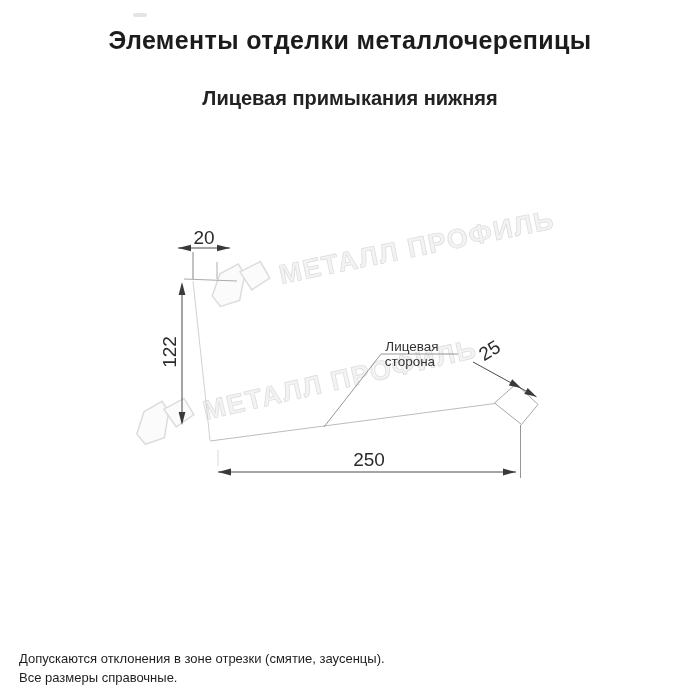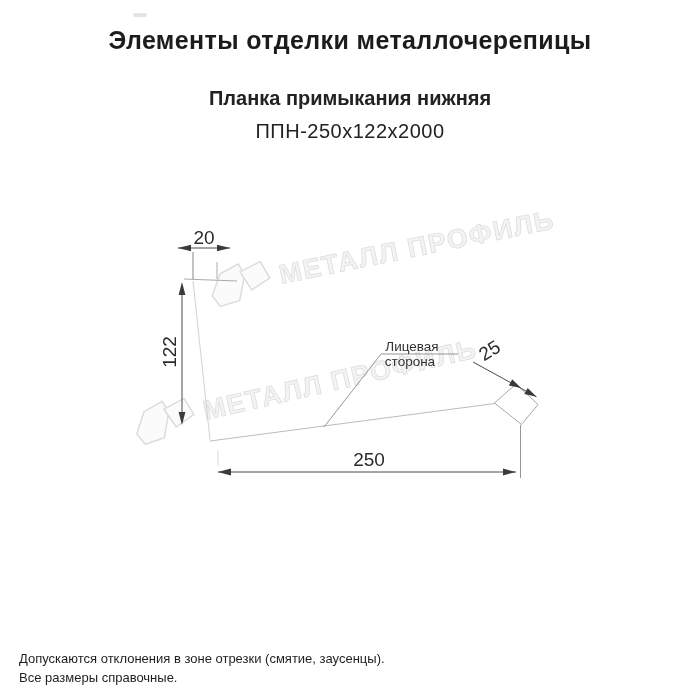"Планка примыкания нижняя" div.page-subtitle { text: Планка -> Лицевая }
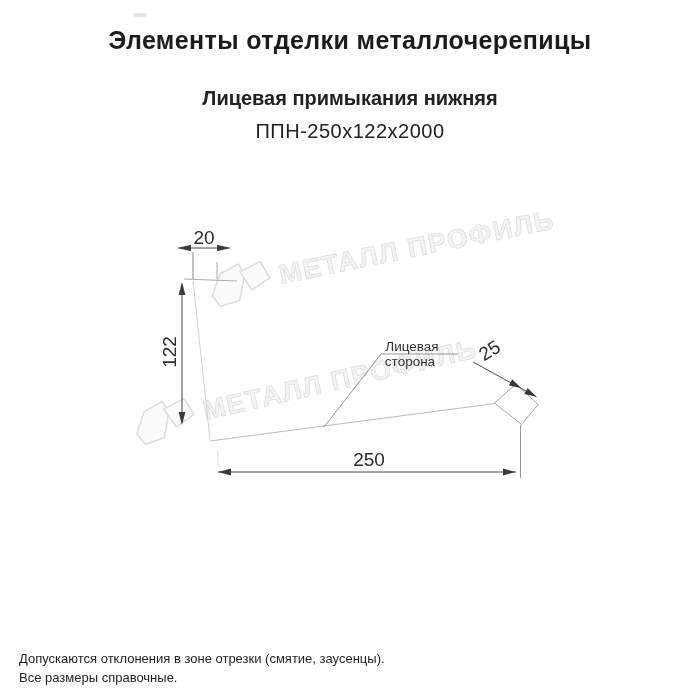"ППН-250х122х2000" div.page-model { html: <div>ППН-250х122х2000</div> -> none }
